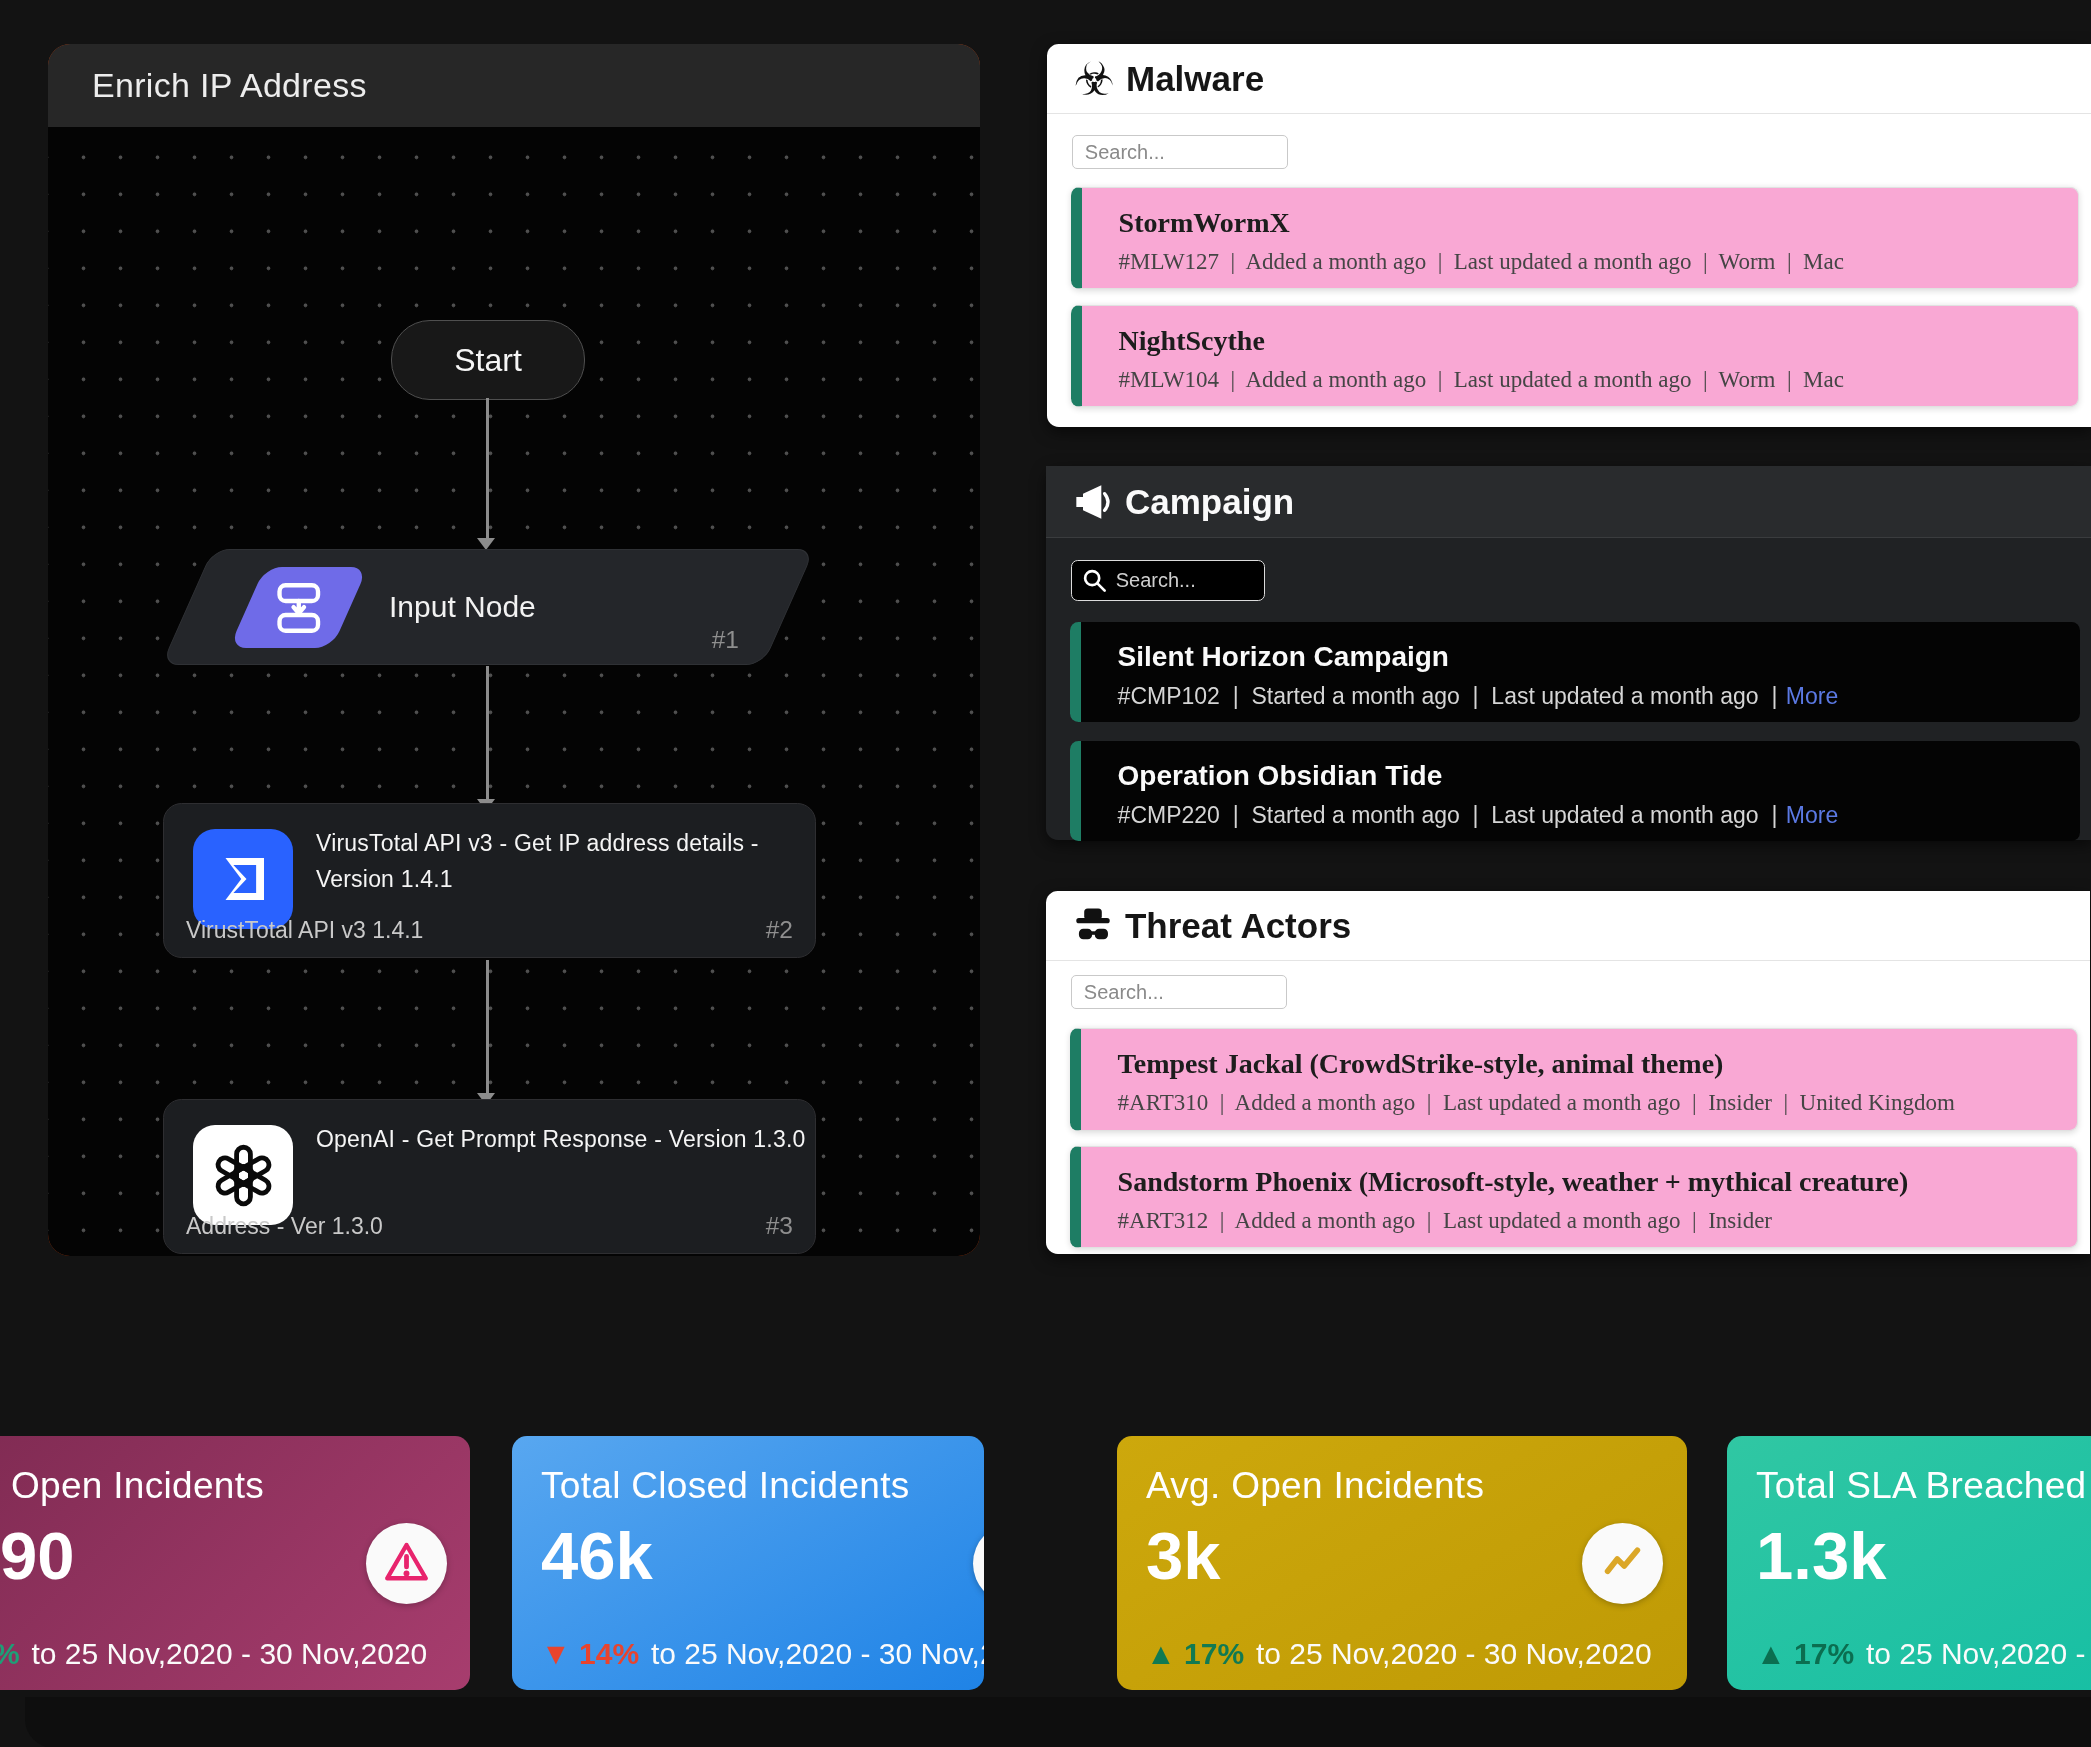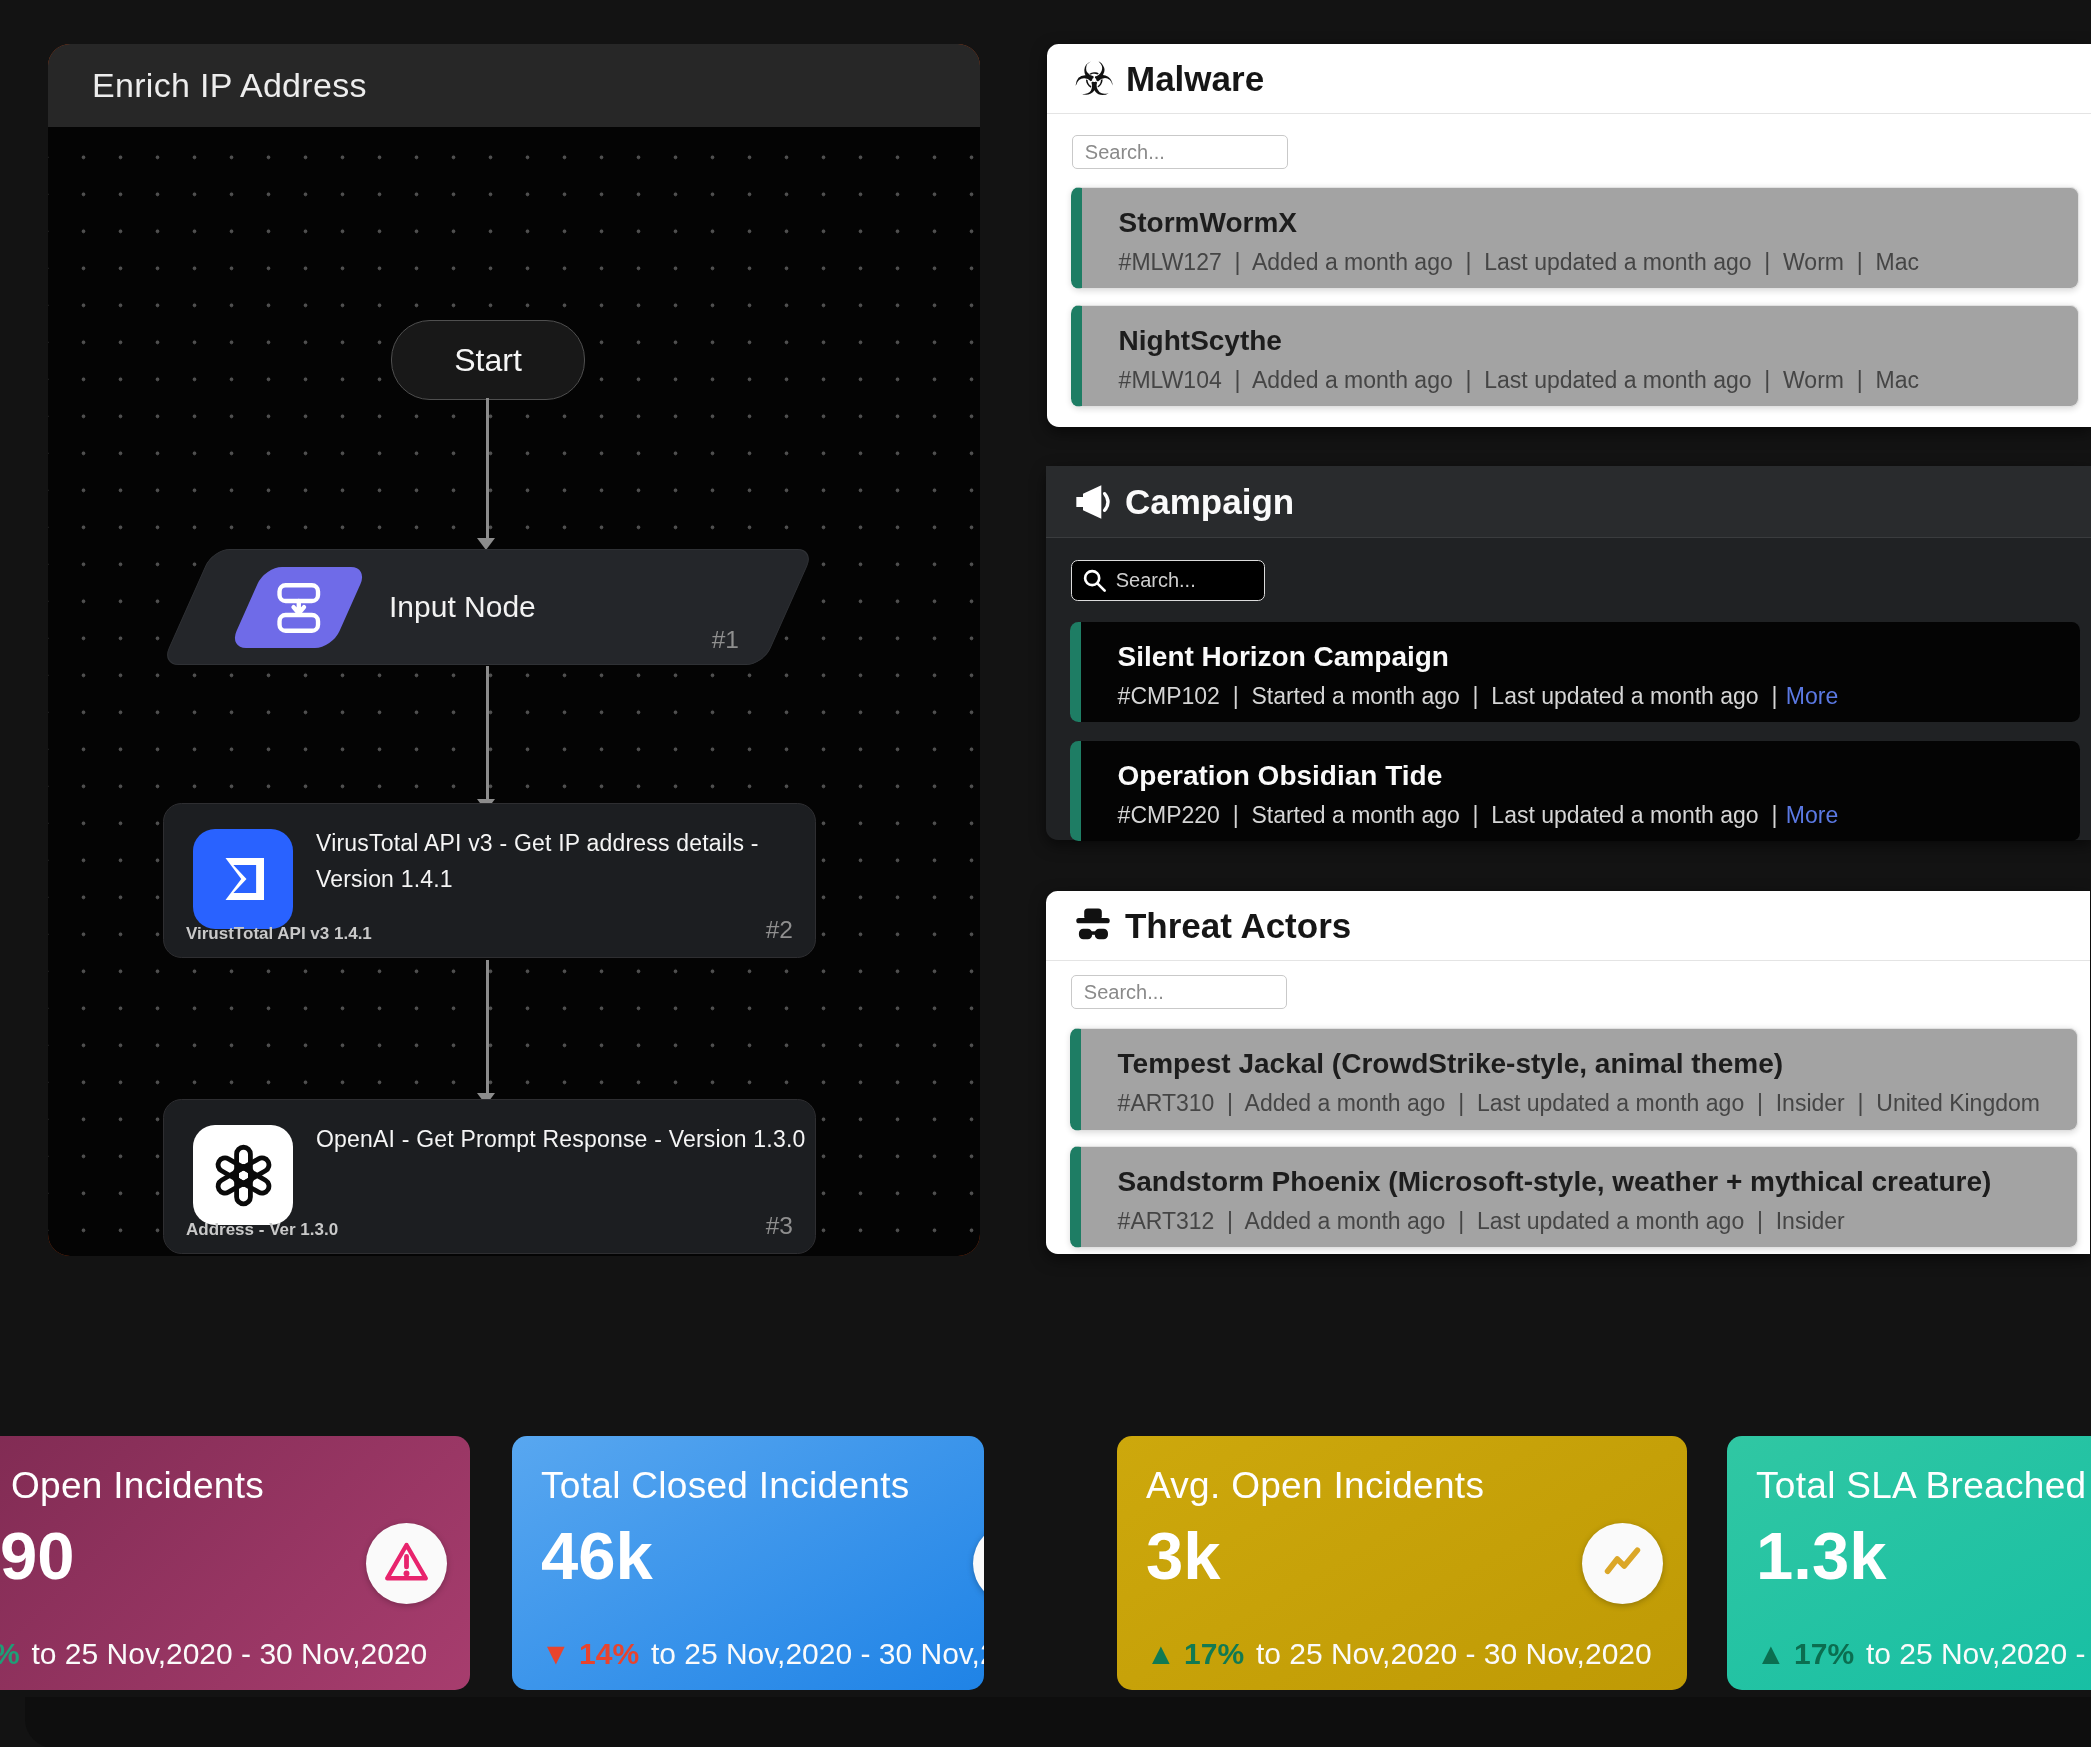"StormWormX" .item-light { background: #a3a3a3 -> #f9a8d4; font-family: none -> Liberation Serif, serif }
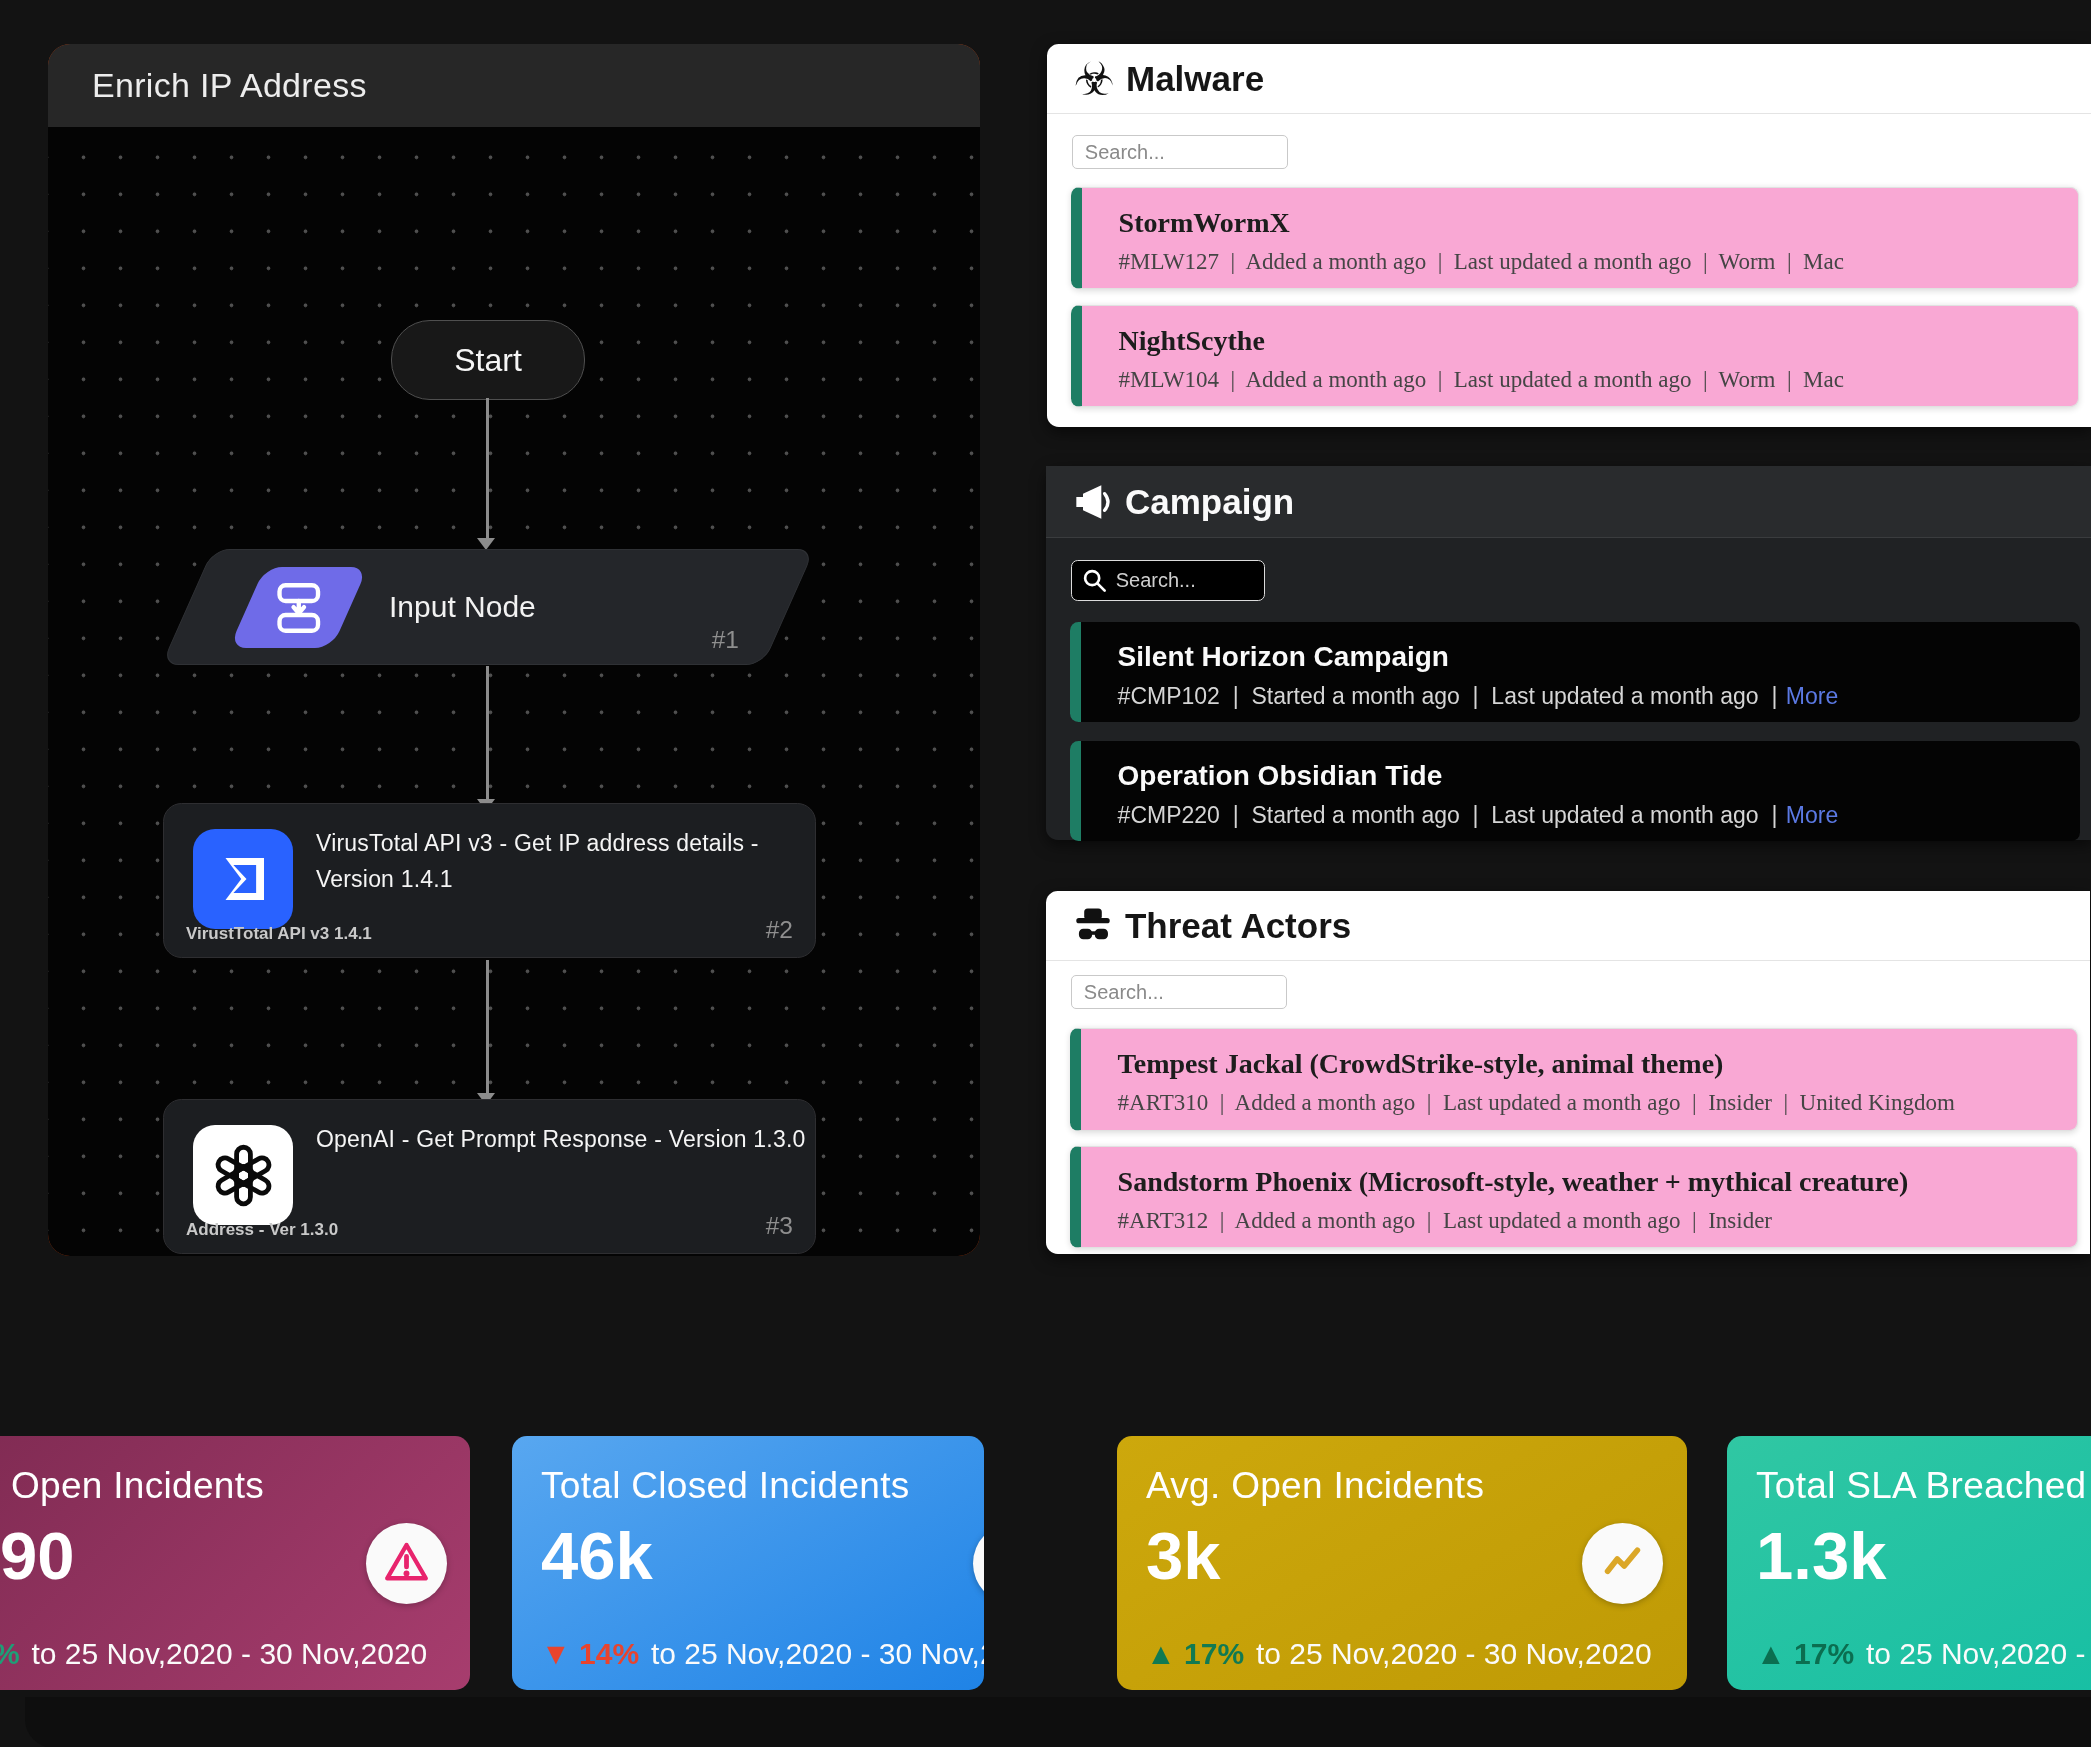"VirustTotal API v3 1.4.1" .node-sub { font-size: 17px -> 23px; font-weight: bold -> none }
